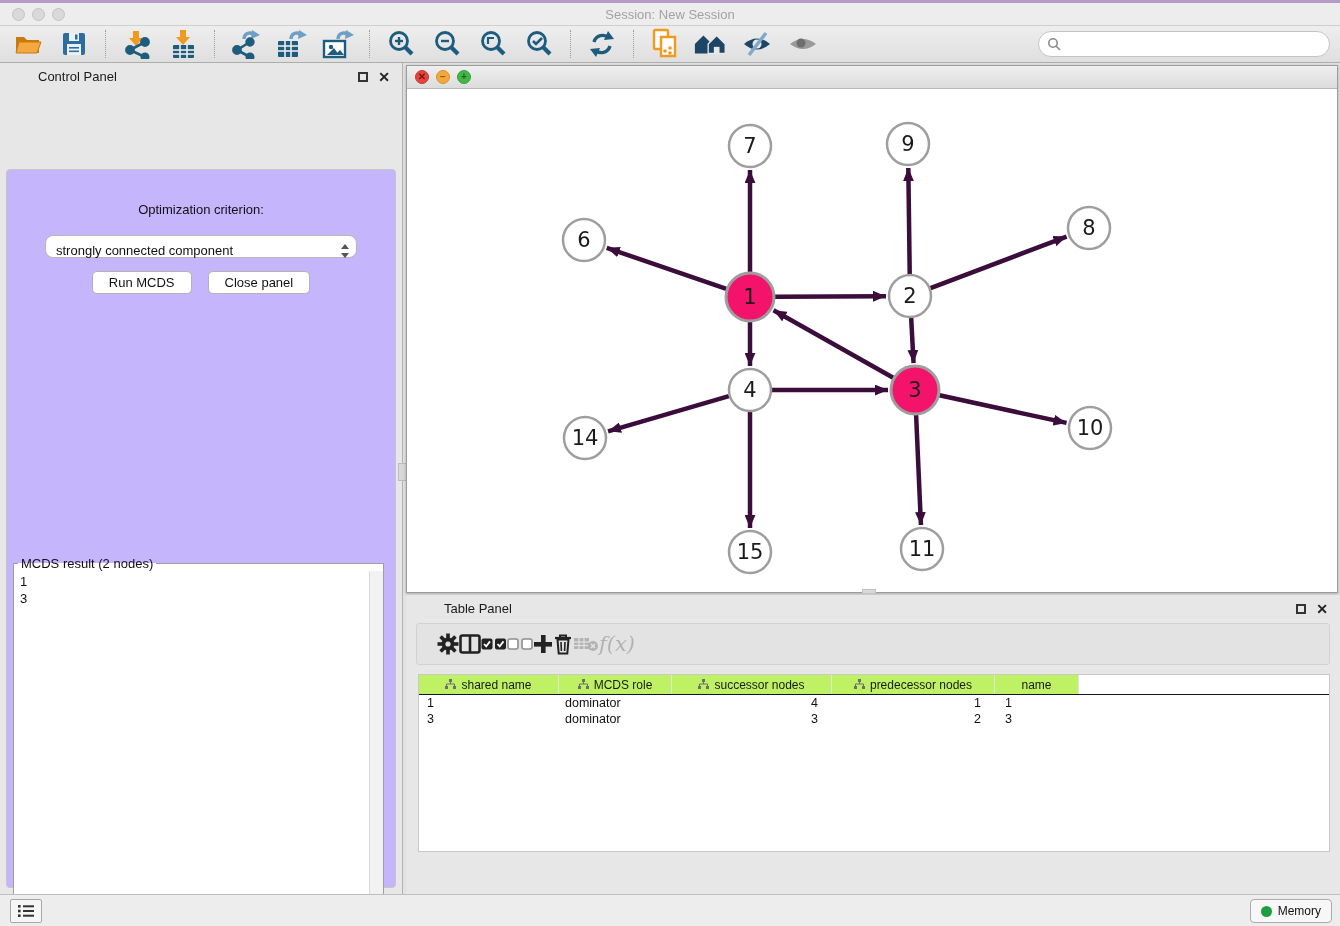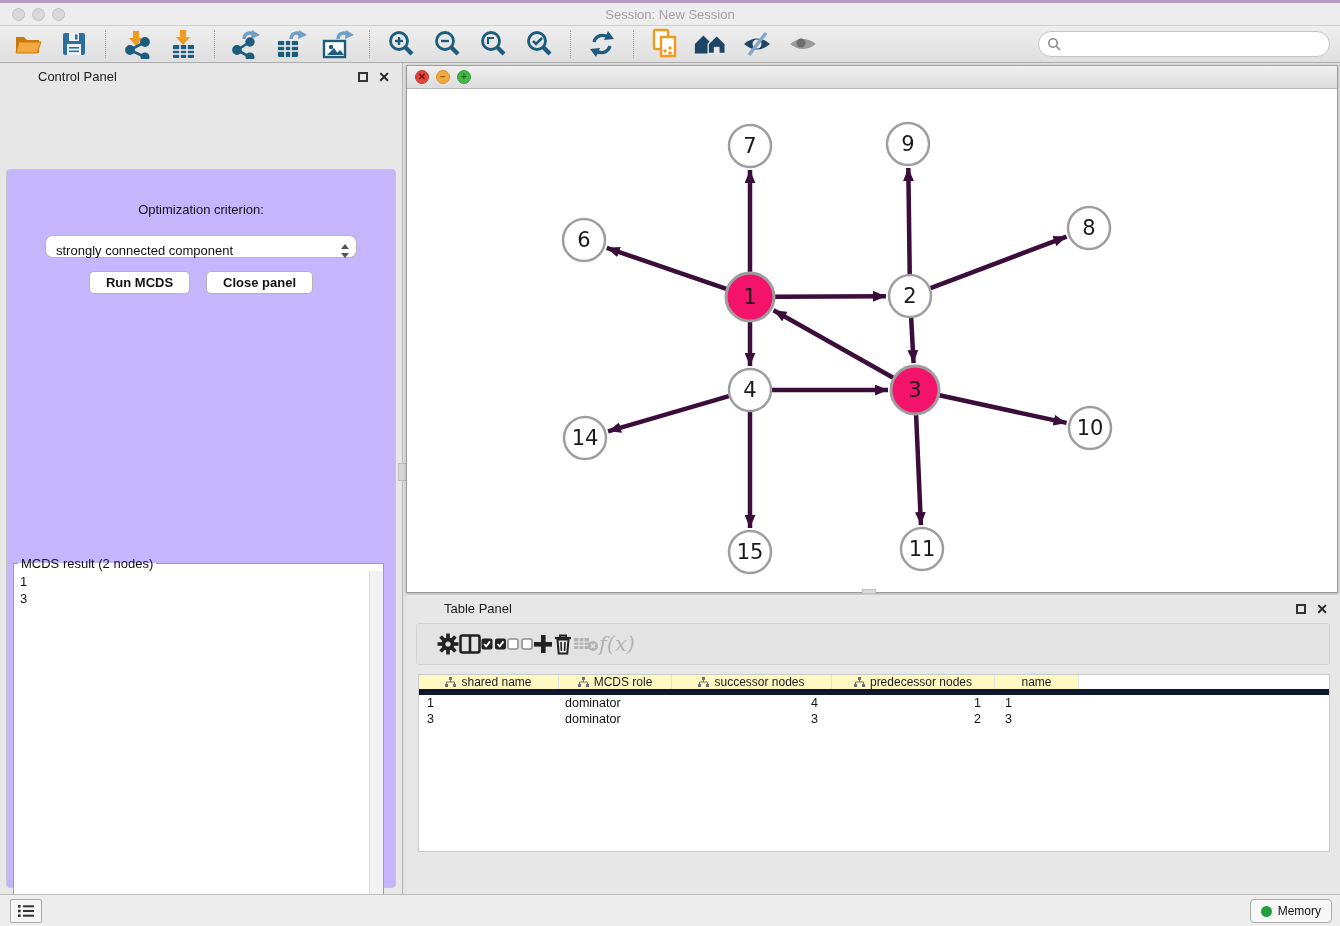"Run MCDS" .btn-row { font-weight: bold -> none }
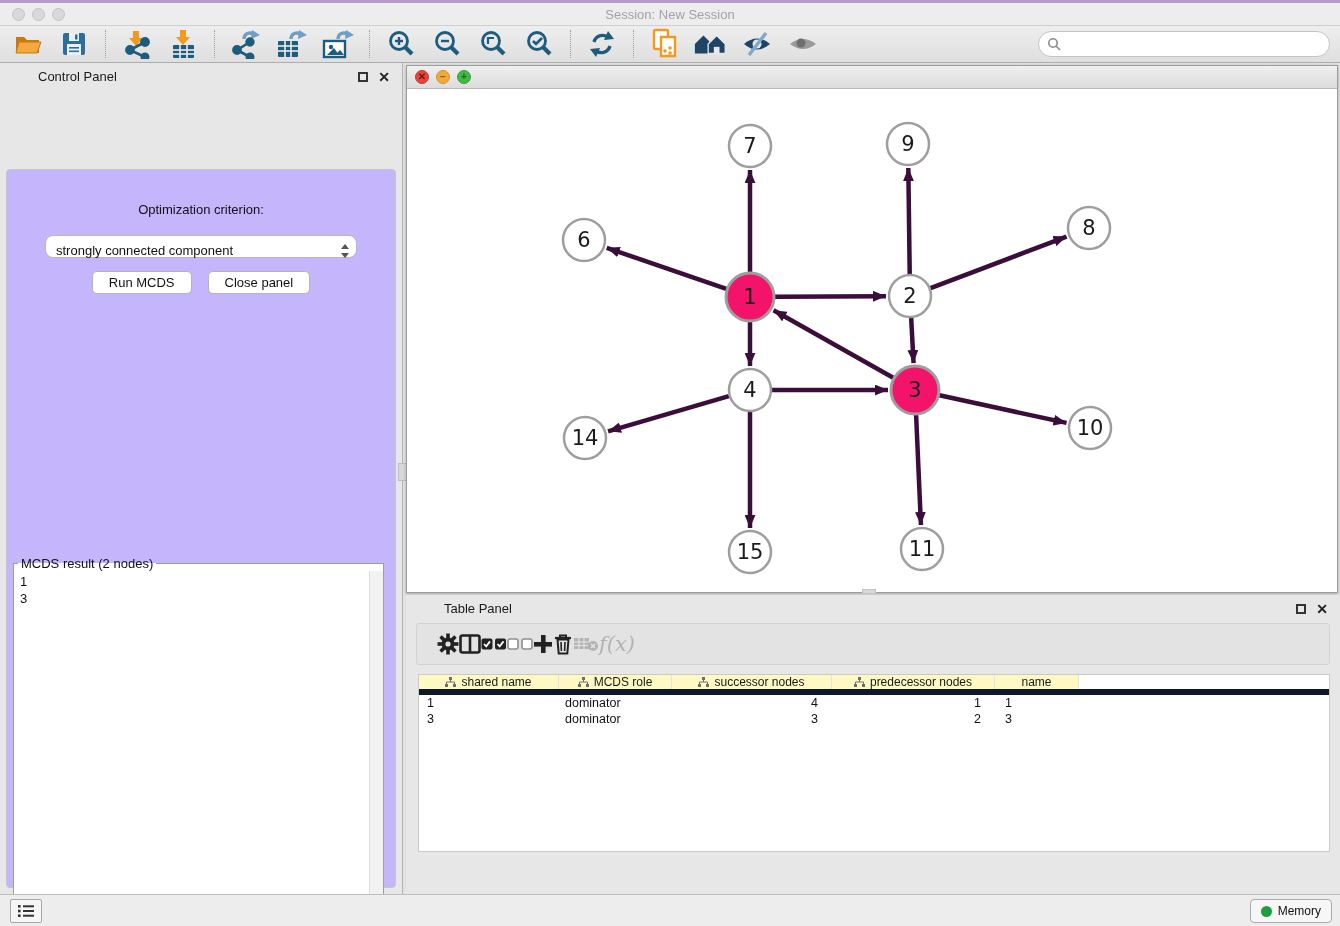"shared name" .thead { background: #fef9c3 -> #bef264; border-bottom: 6px solid #0f172a -> 1px solid #0f172a }
